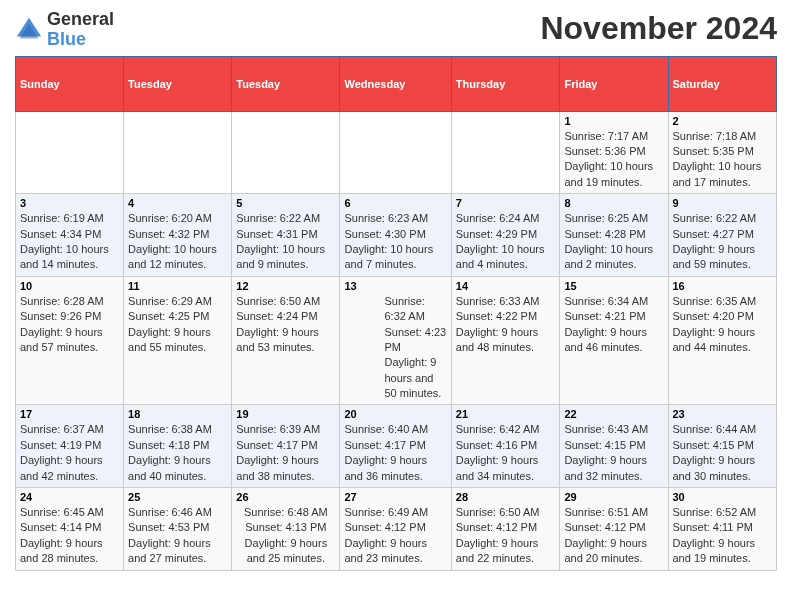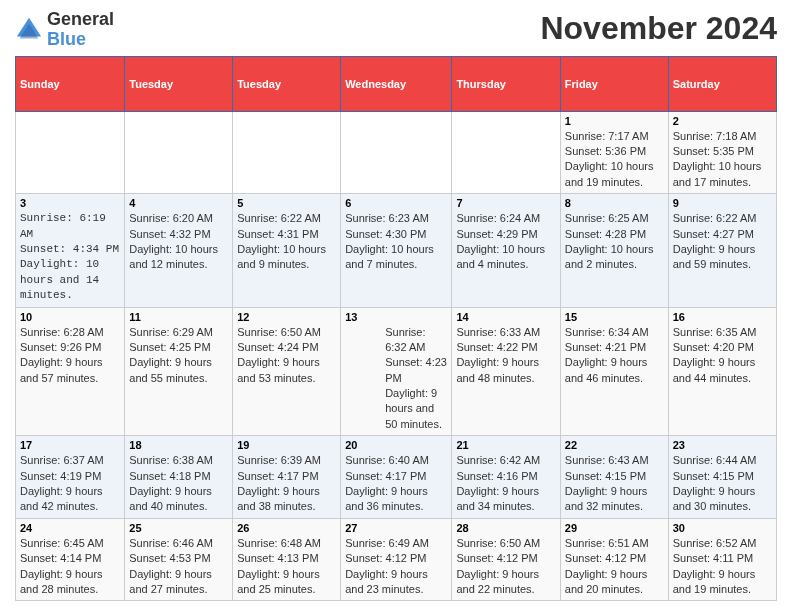"Sunrise: 6:19 AM" div.day-info { font-family: Liberation Mono, monospace -> none }
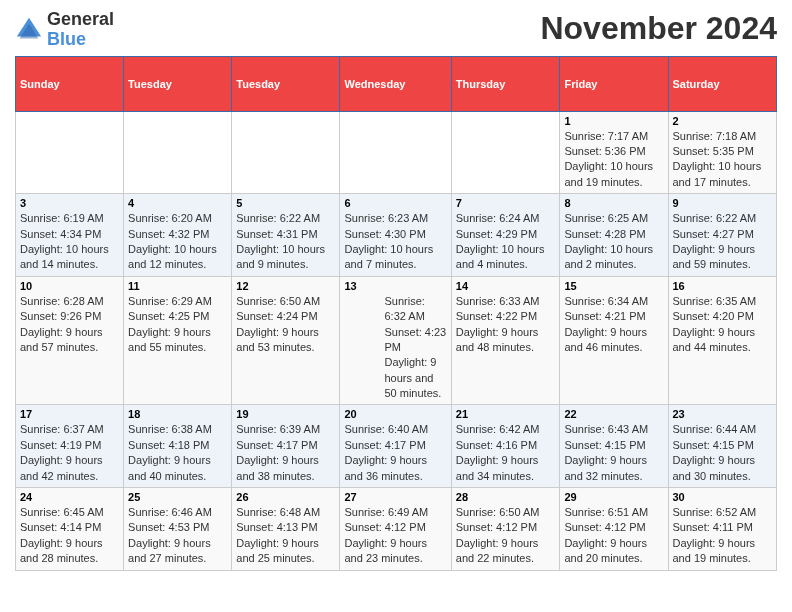"Sunrise: 6:48 AM" div.day-info { text-align: none -> center }
